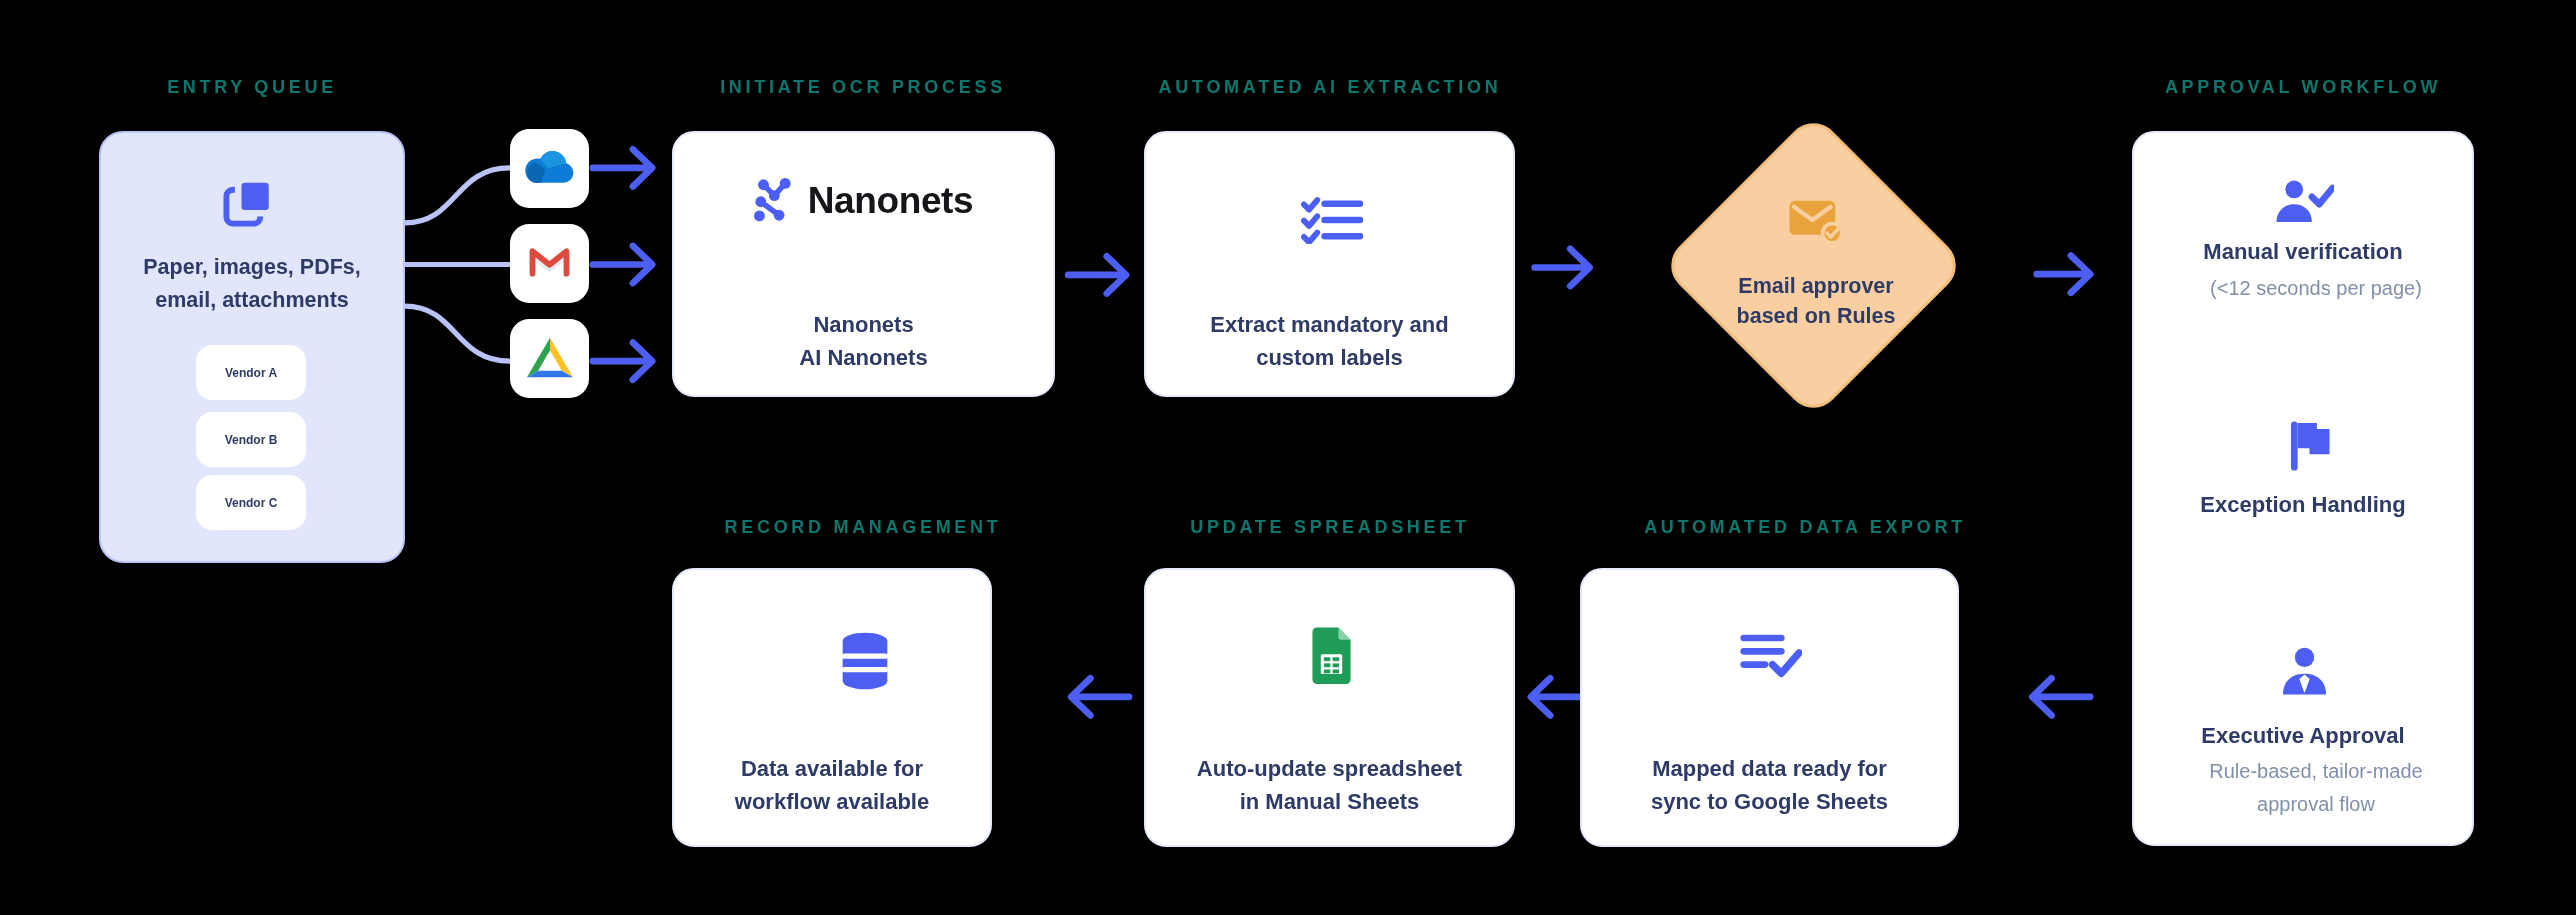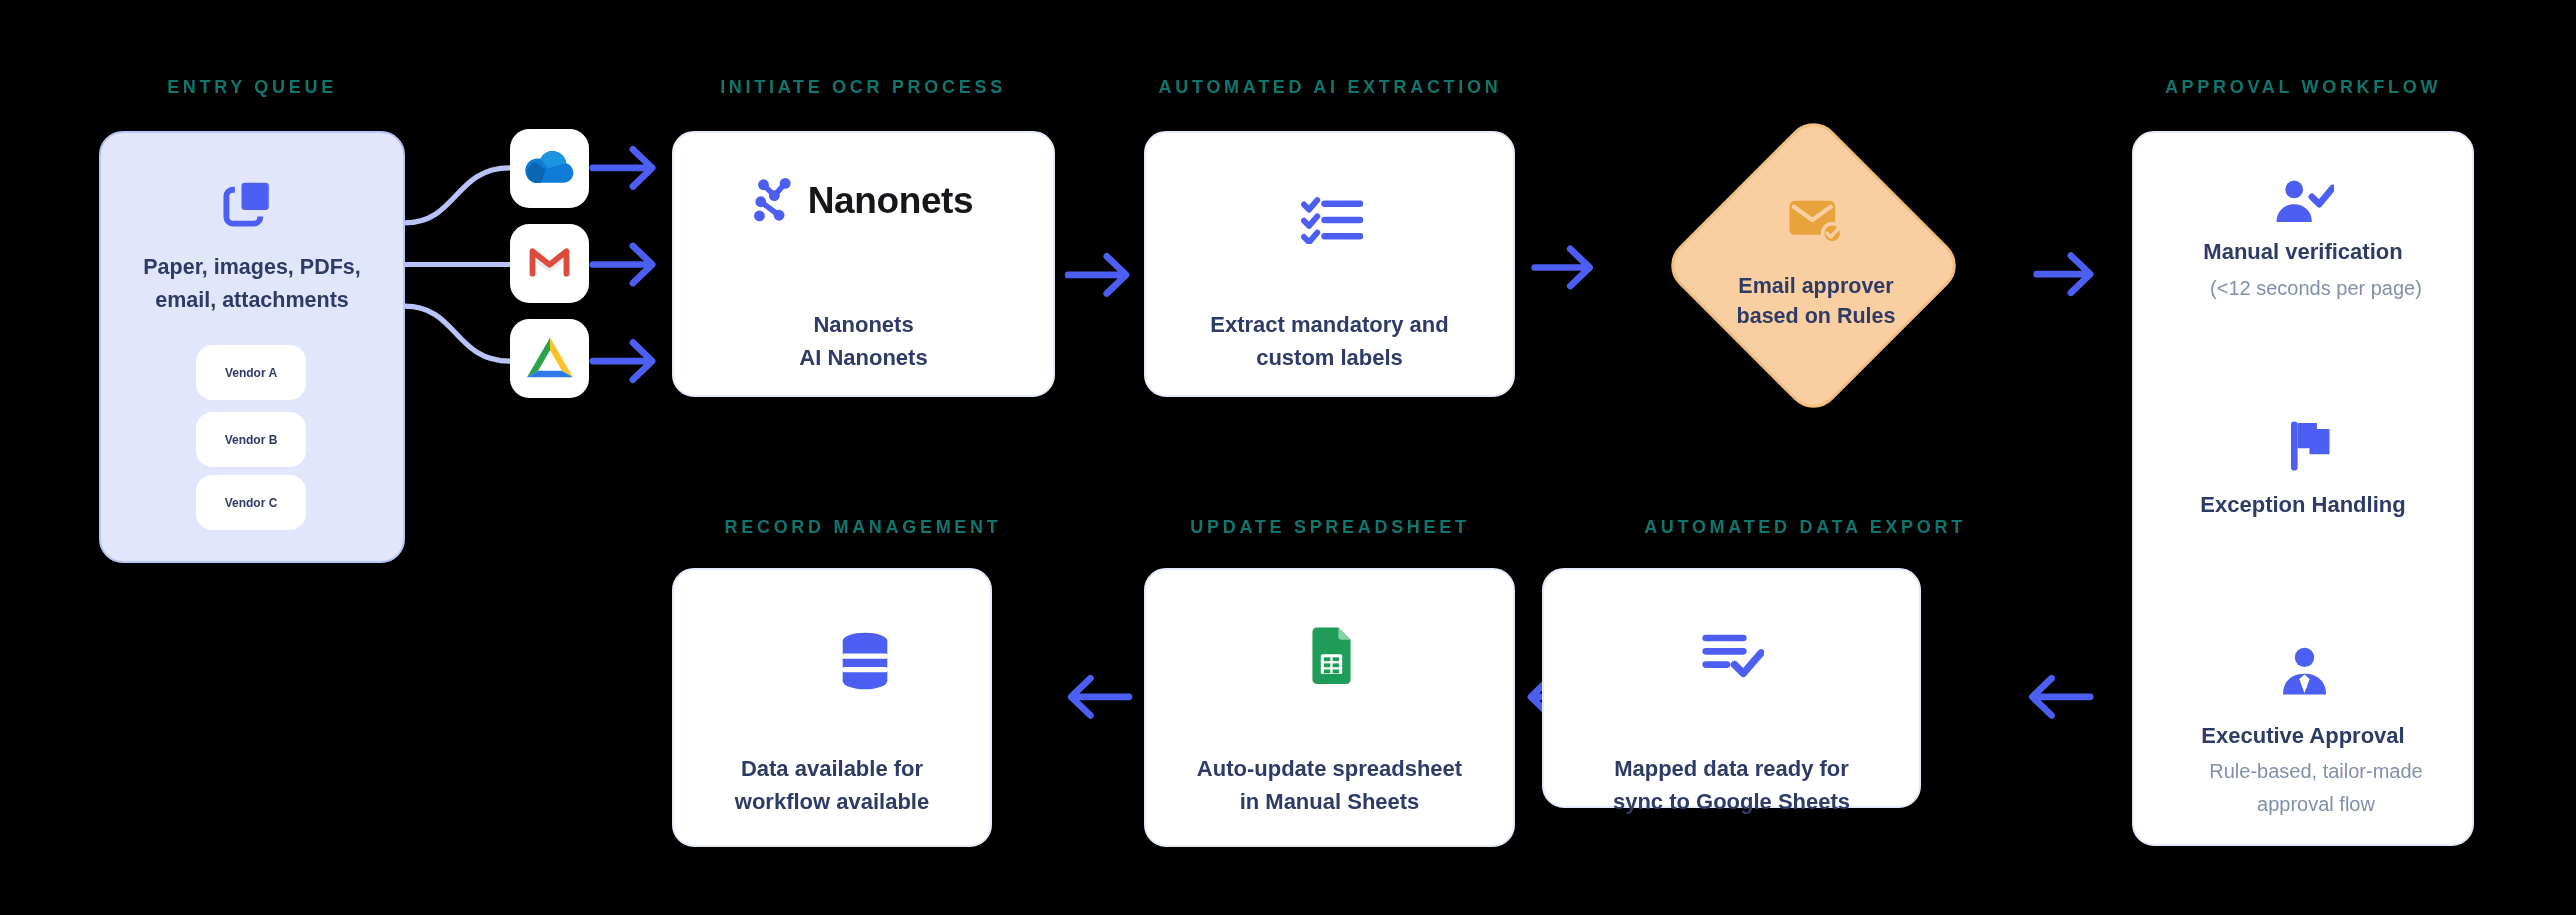"Mapped data ready for" div.card { height: 240px -> 279px; left: 1542px -> 1580px }
